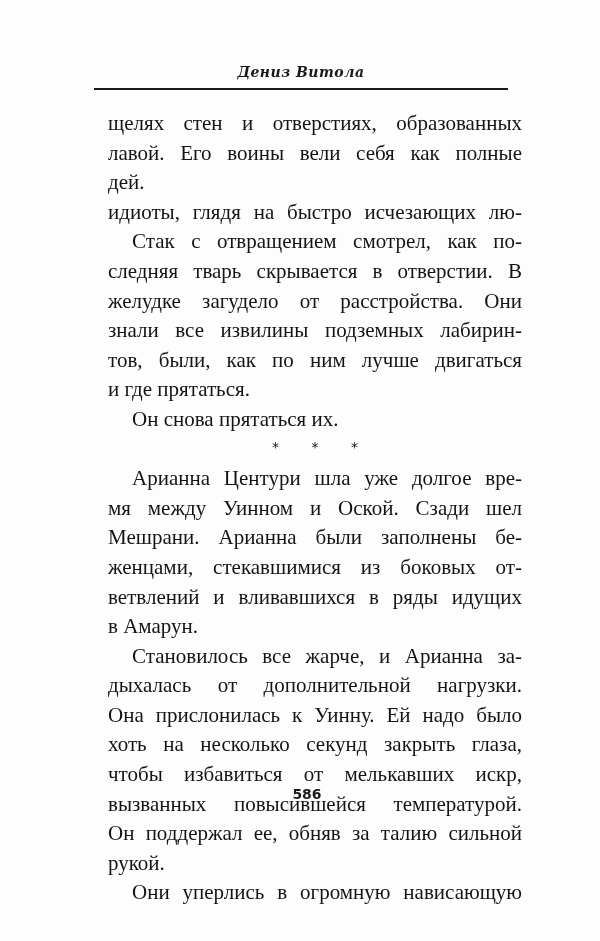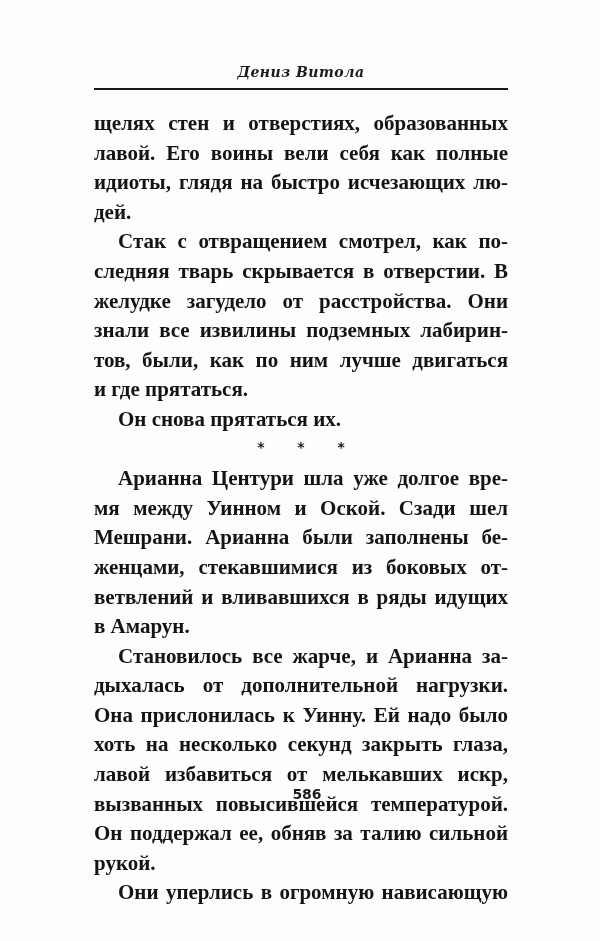"щелях стен и отверстиях, образованных" .body-text { font-weight: bold -> normal; left: 94px -> 108px }
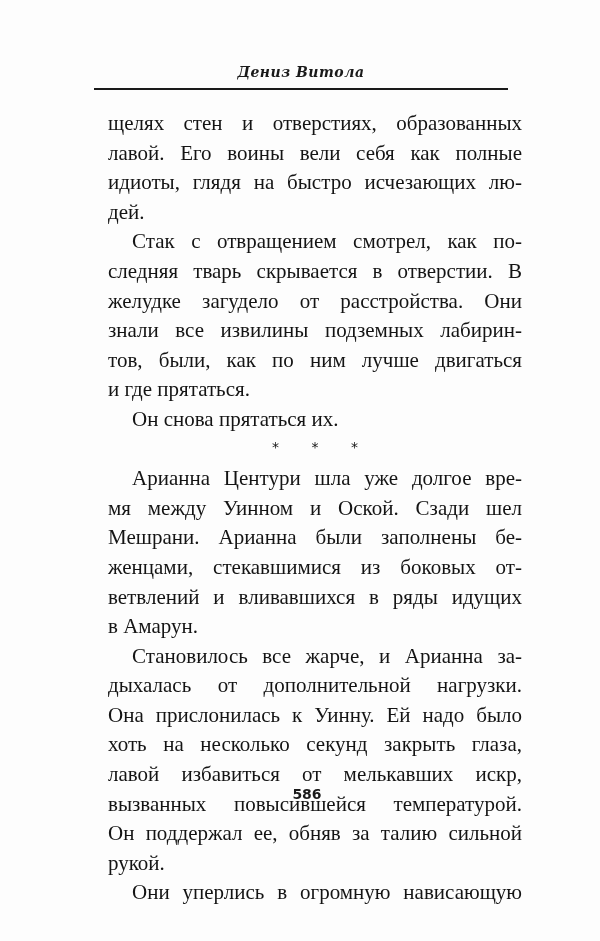"идиоты, глядя на быстро исчезающих" span.line { order: before "дей." -> after "дей." }
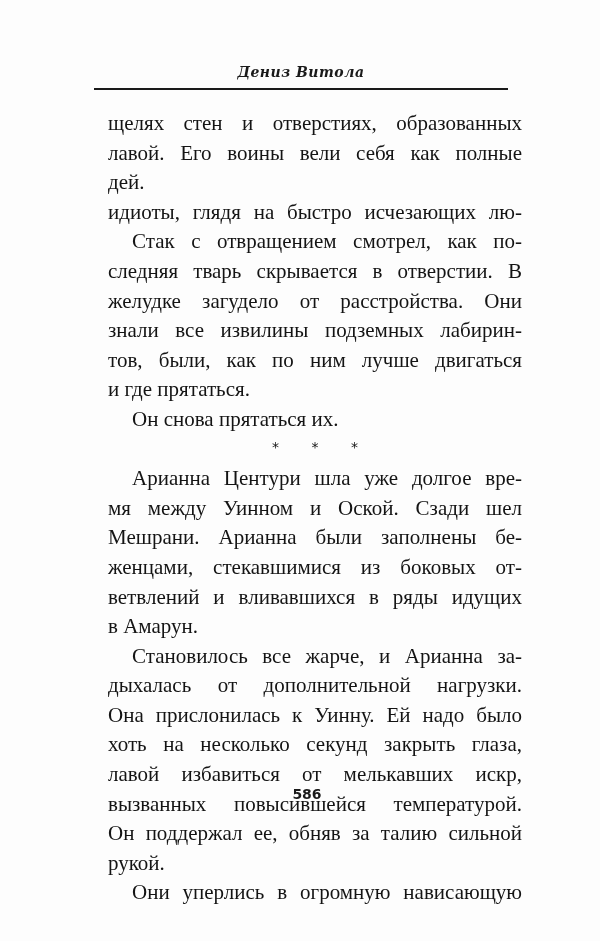"лавой избавиться от мелькавших искр," span.line { text: лавой -> чтобы }
